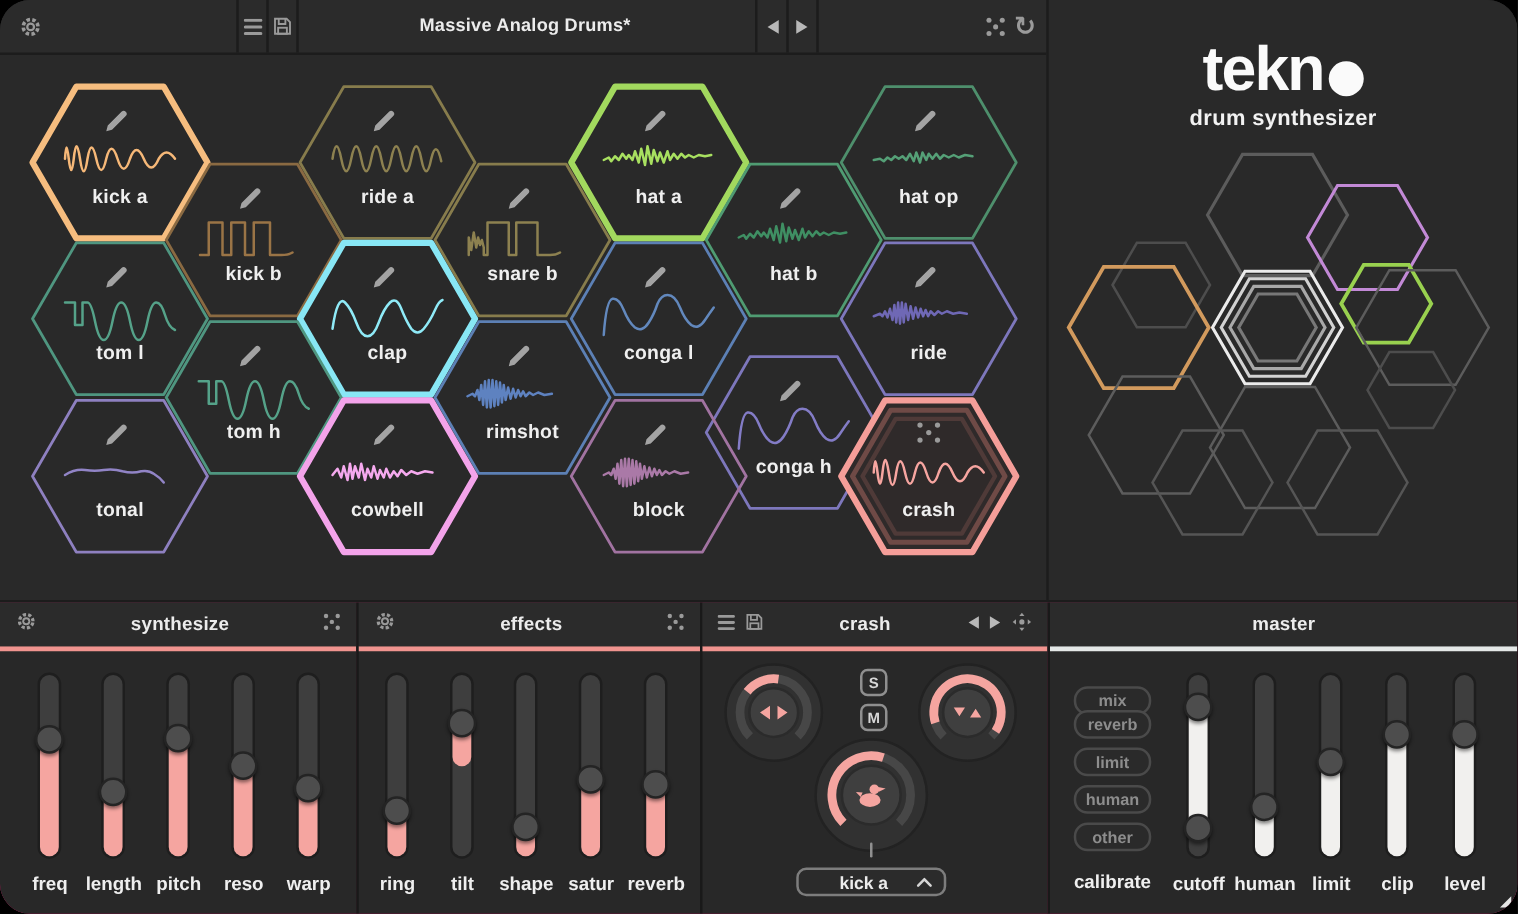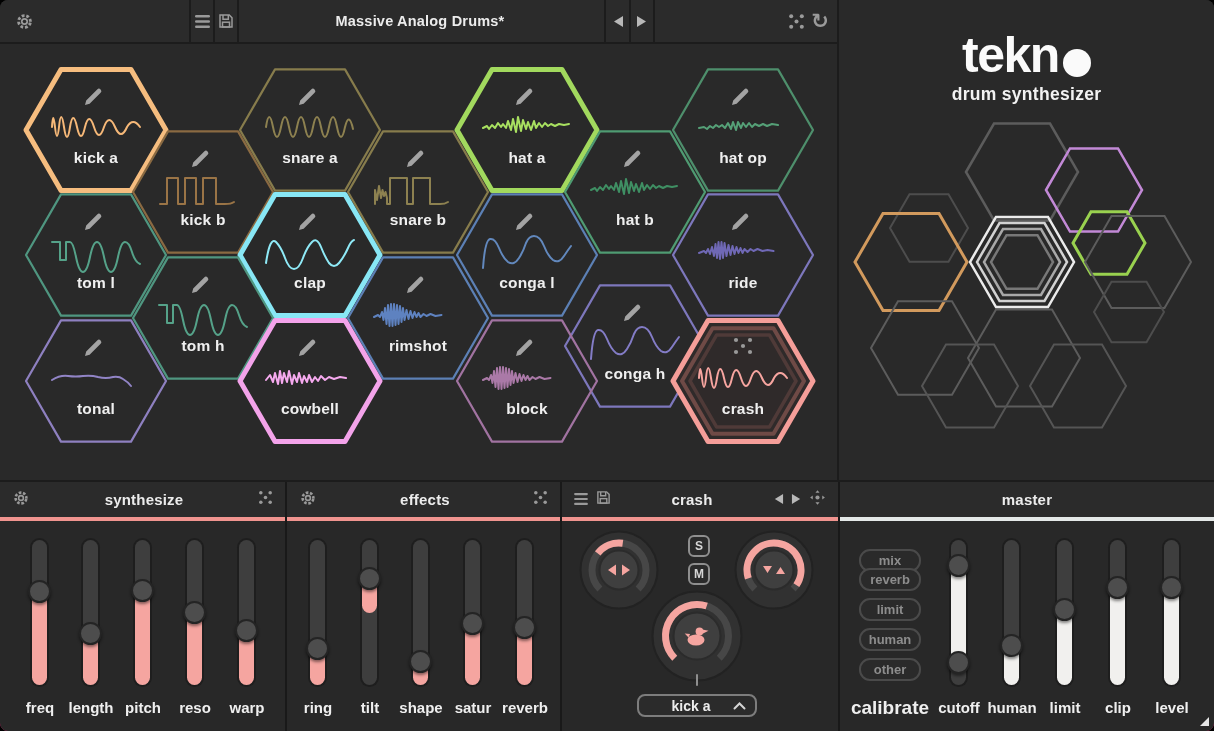"Massive Analog Drums*" .window { border-radius: 8px -> 24px }
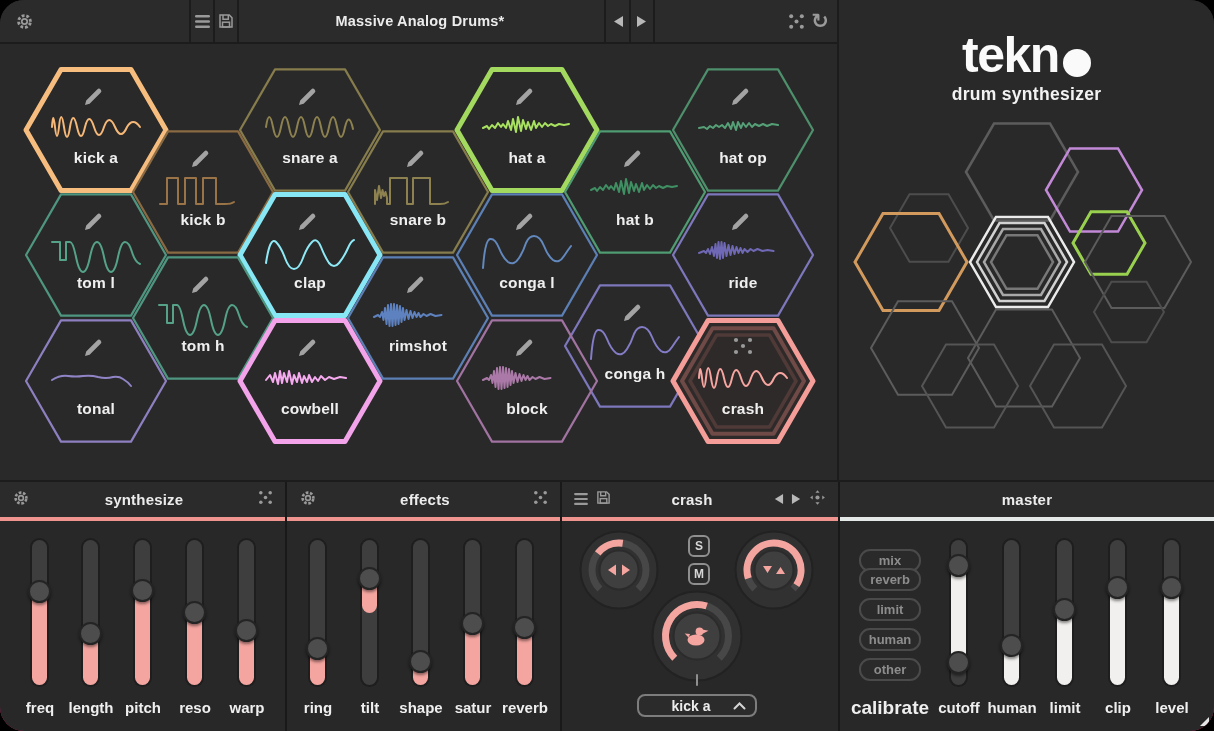"snare a" div.pad-label { text: snare -> ride }
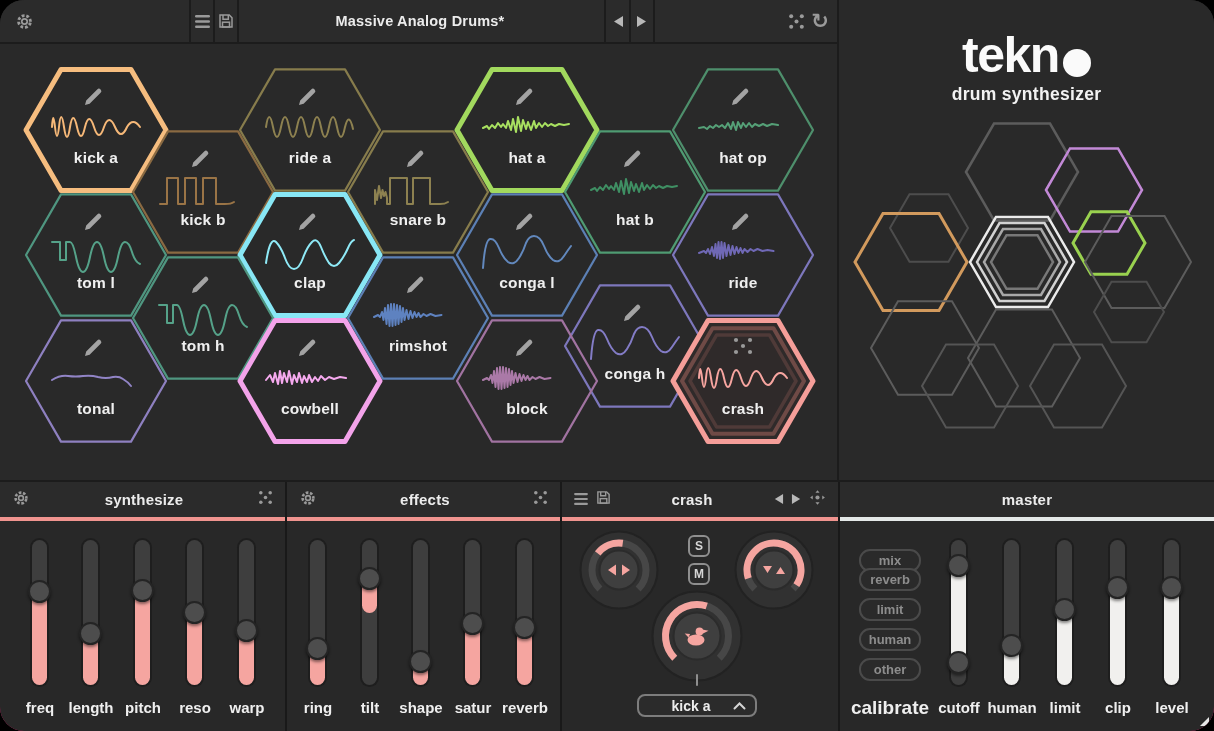"calibrate" .calibrate { font-size: 19px -> 15px }
